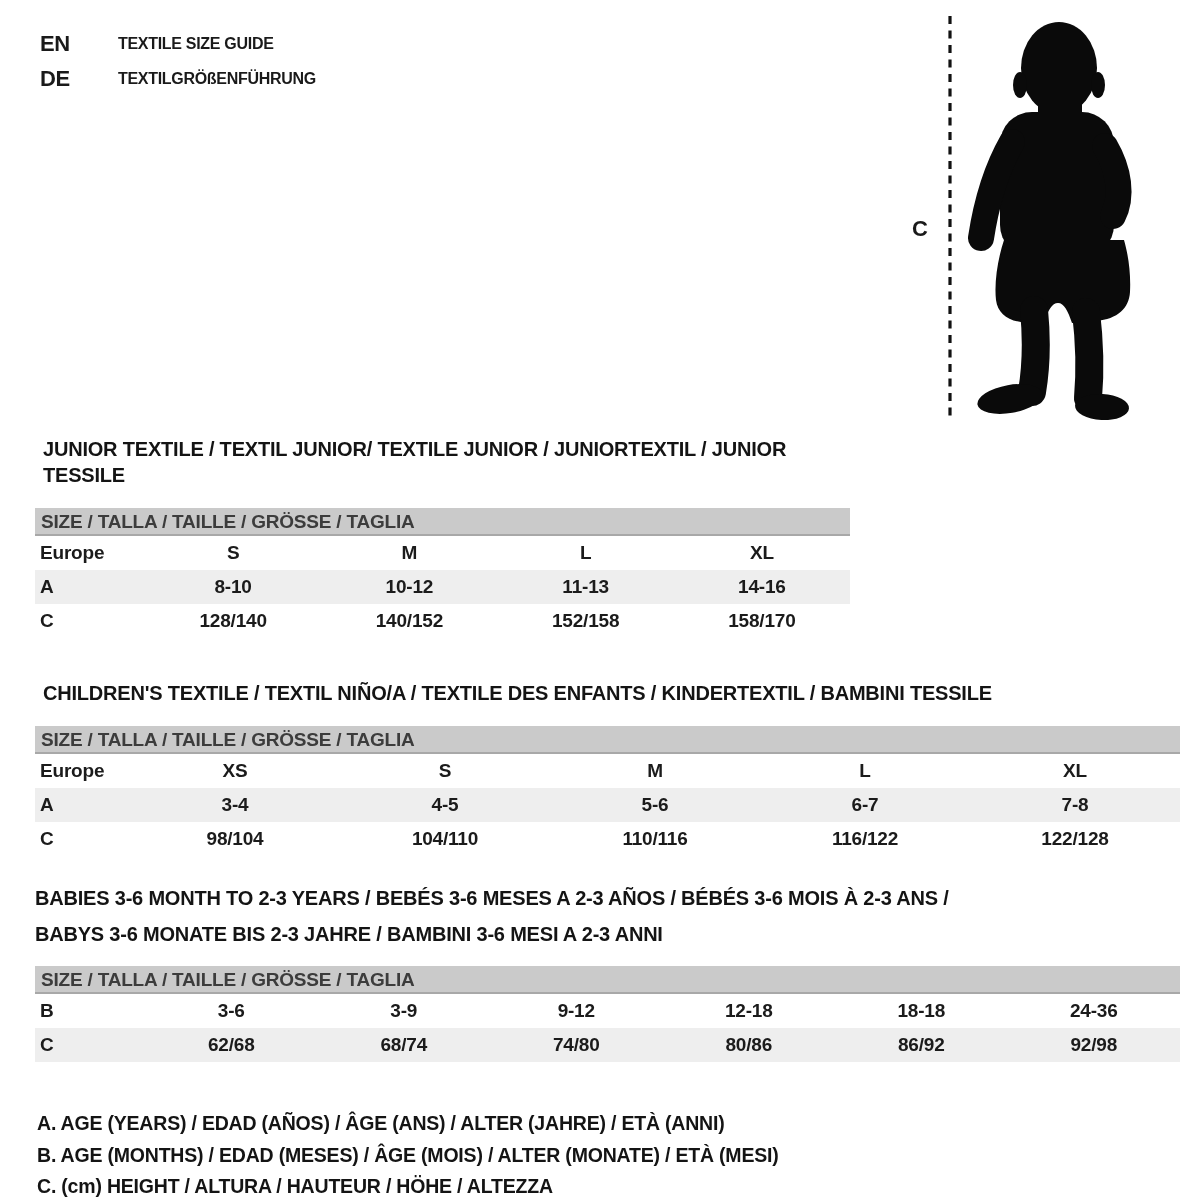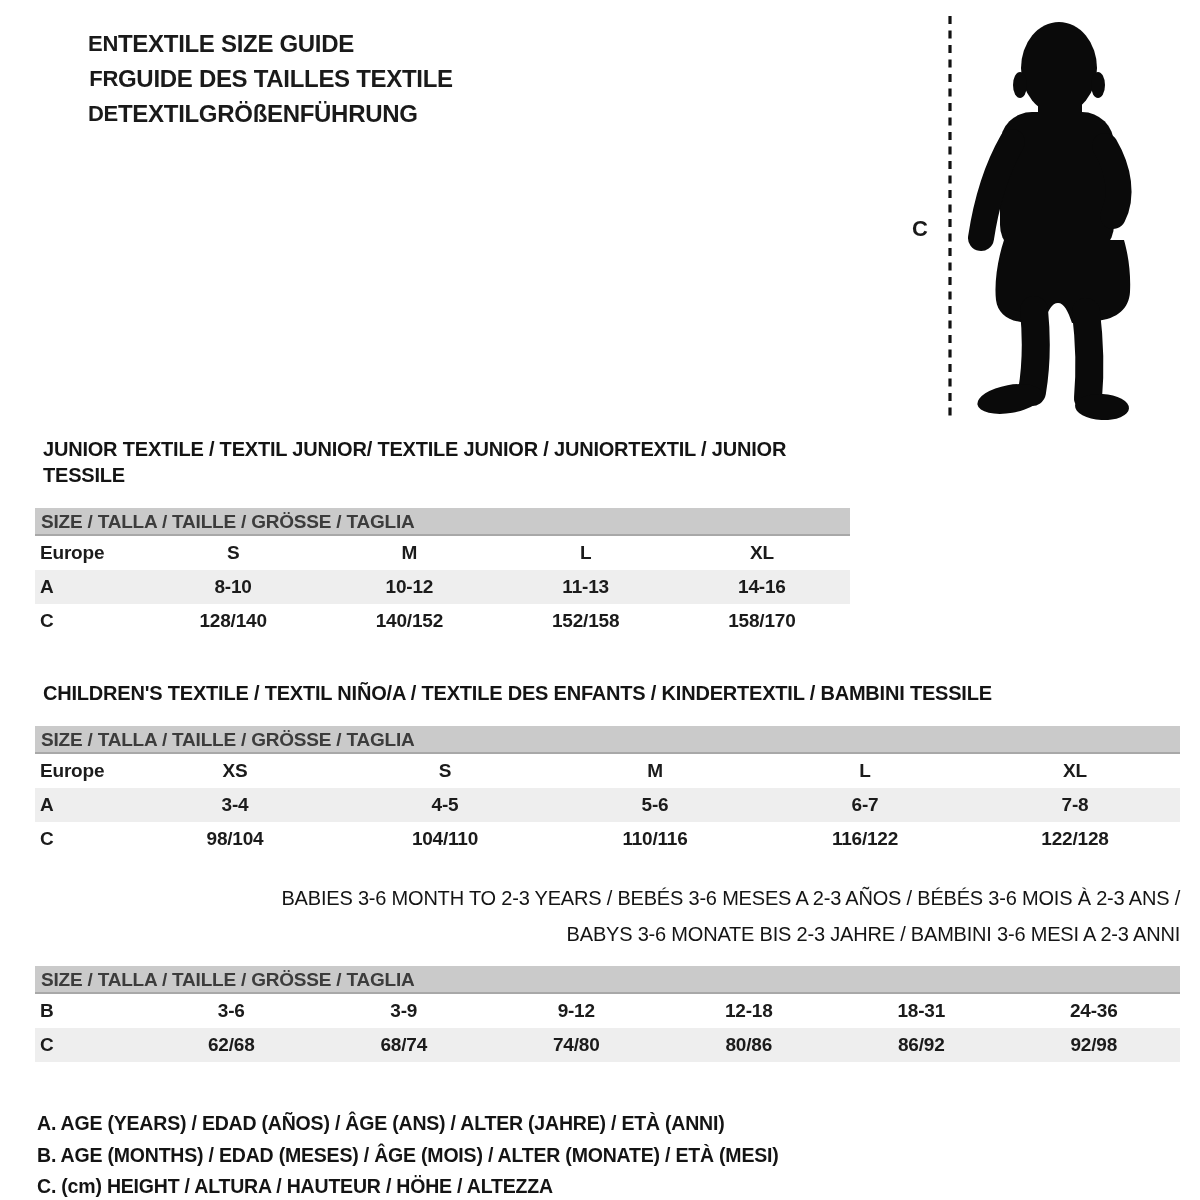"EN" .top { text-align: right -> none }
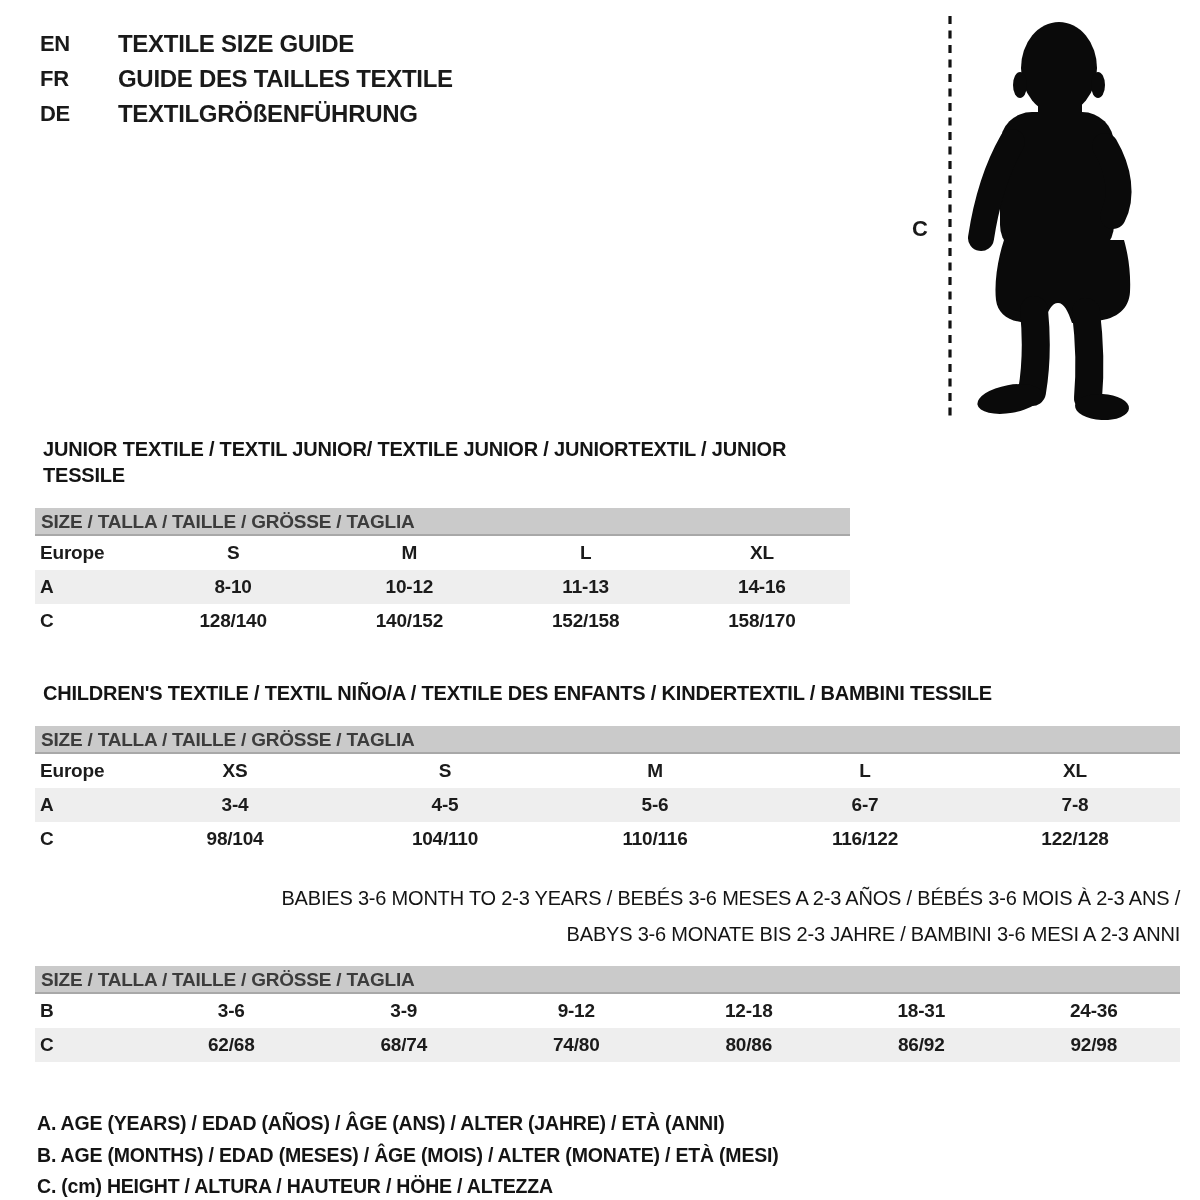"TEXTILE SIZE GUIDE" .lang-title { font-size: 24px -> 16px }
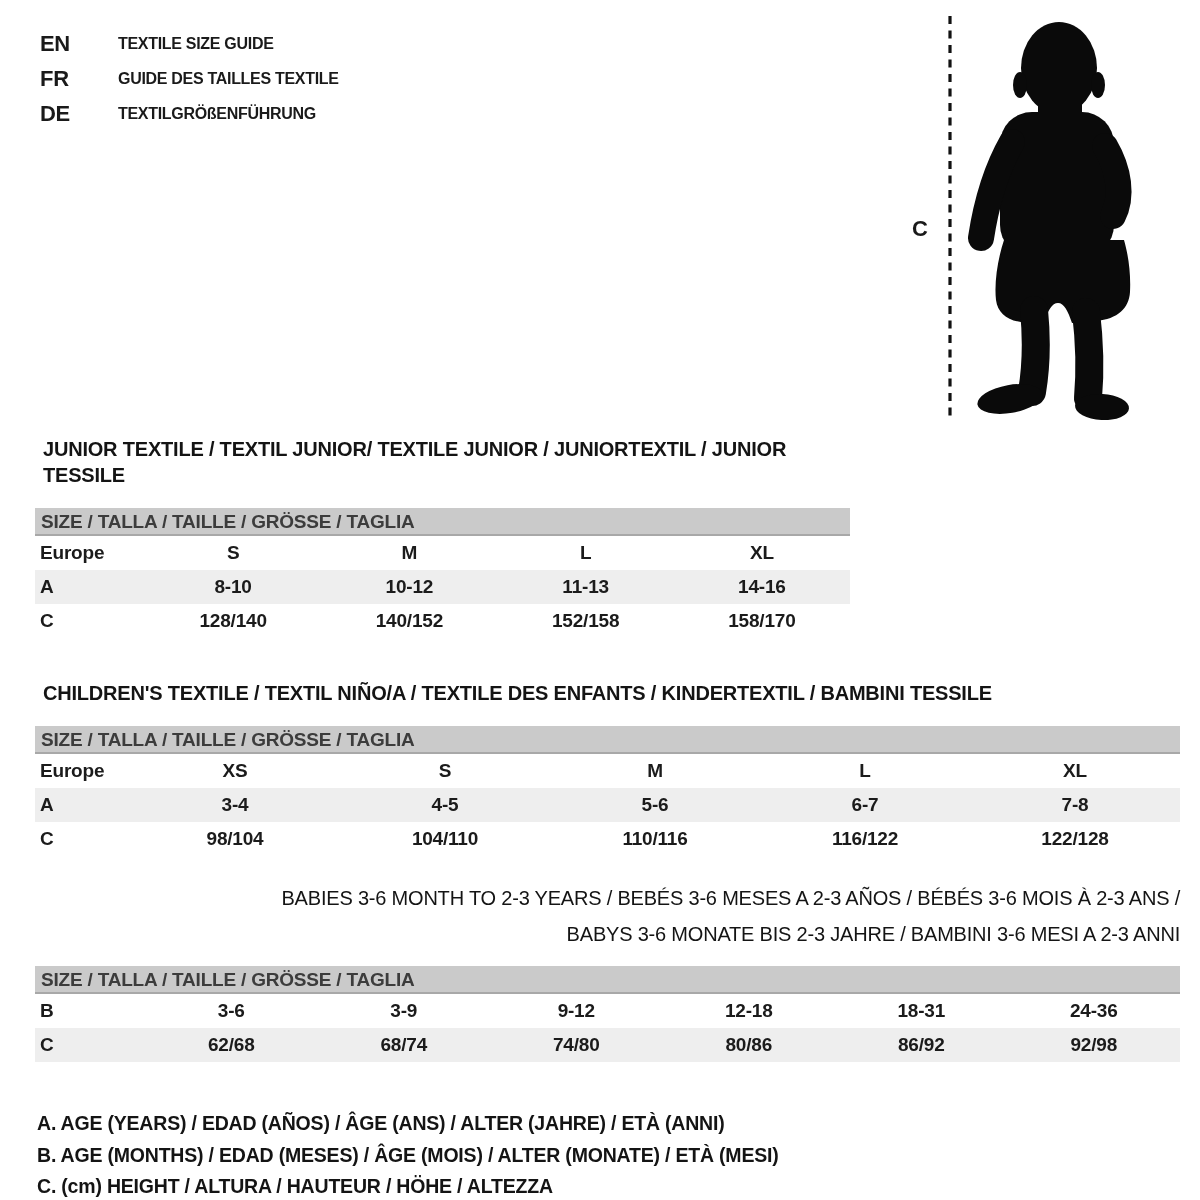"FR" div.lang-row { html: <div> <span>FR</span> <span>GUIDE DES TAILLES TEXTILE</span> </div> -> none }
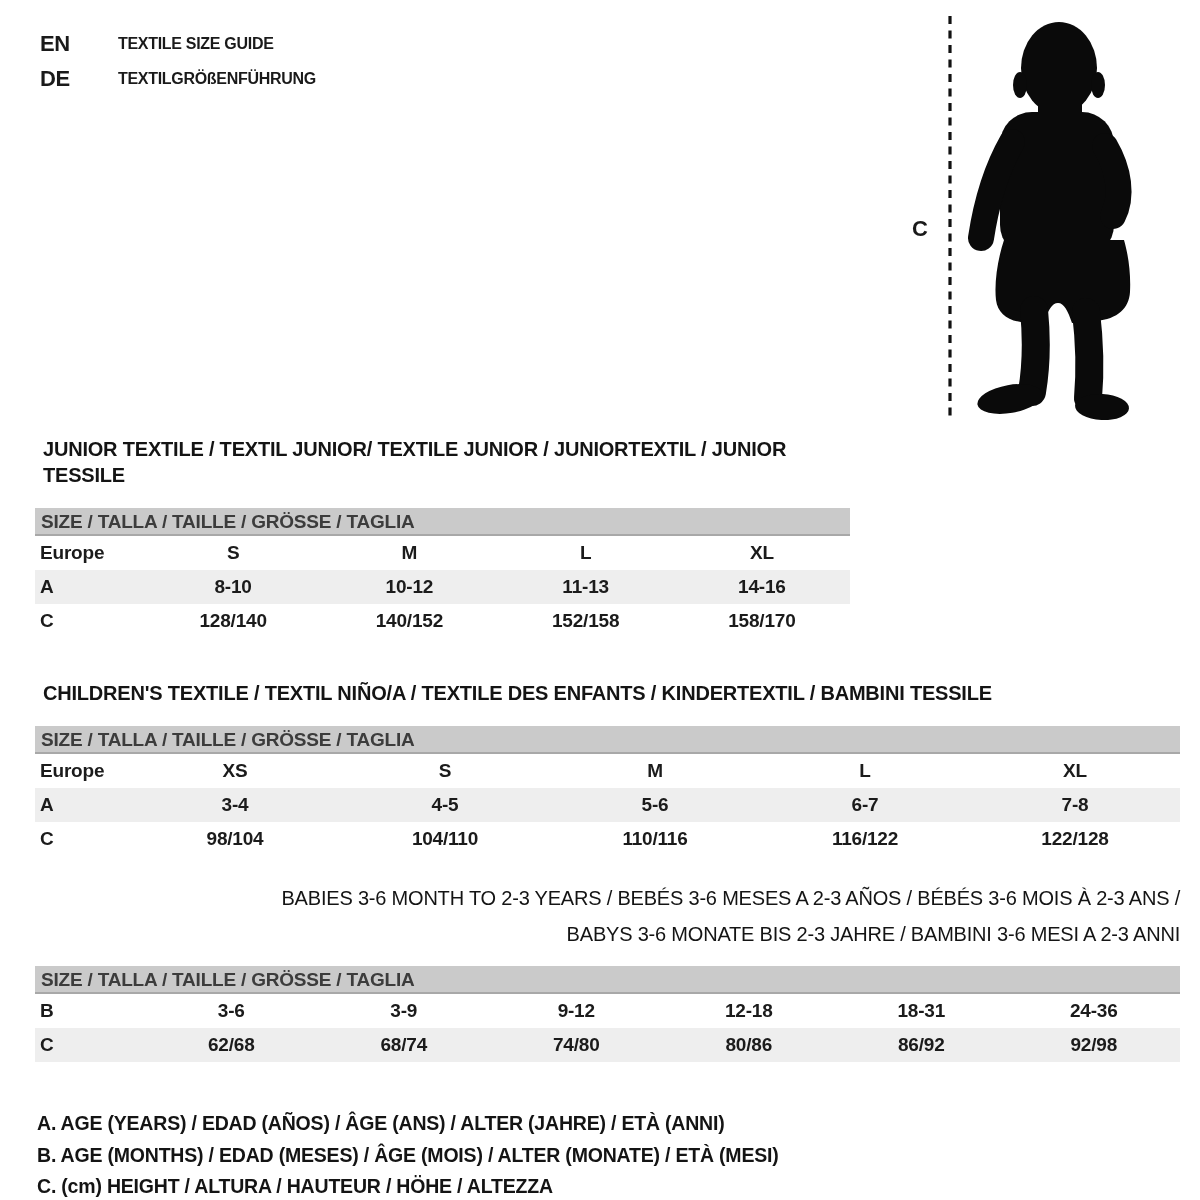"BABIES 3-6 MONTH TO 2-3" .title-line { font-weight: normal -> bold; text-align: right -> none }
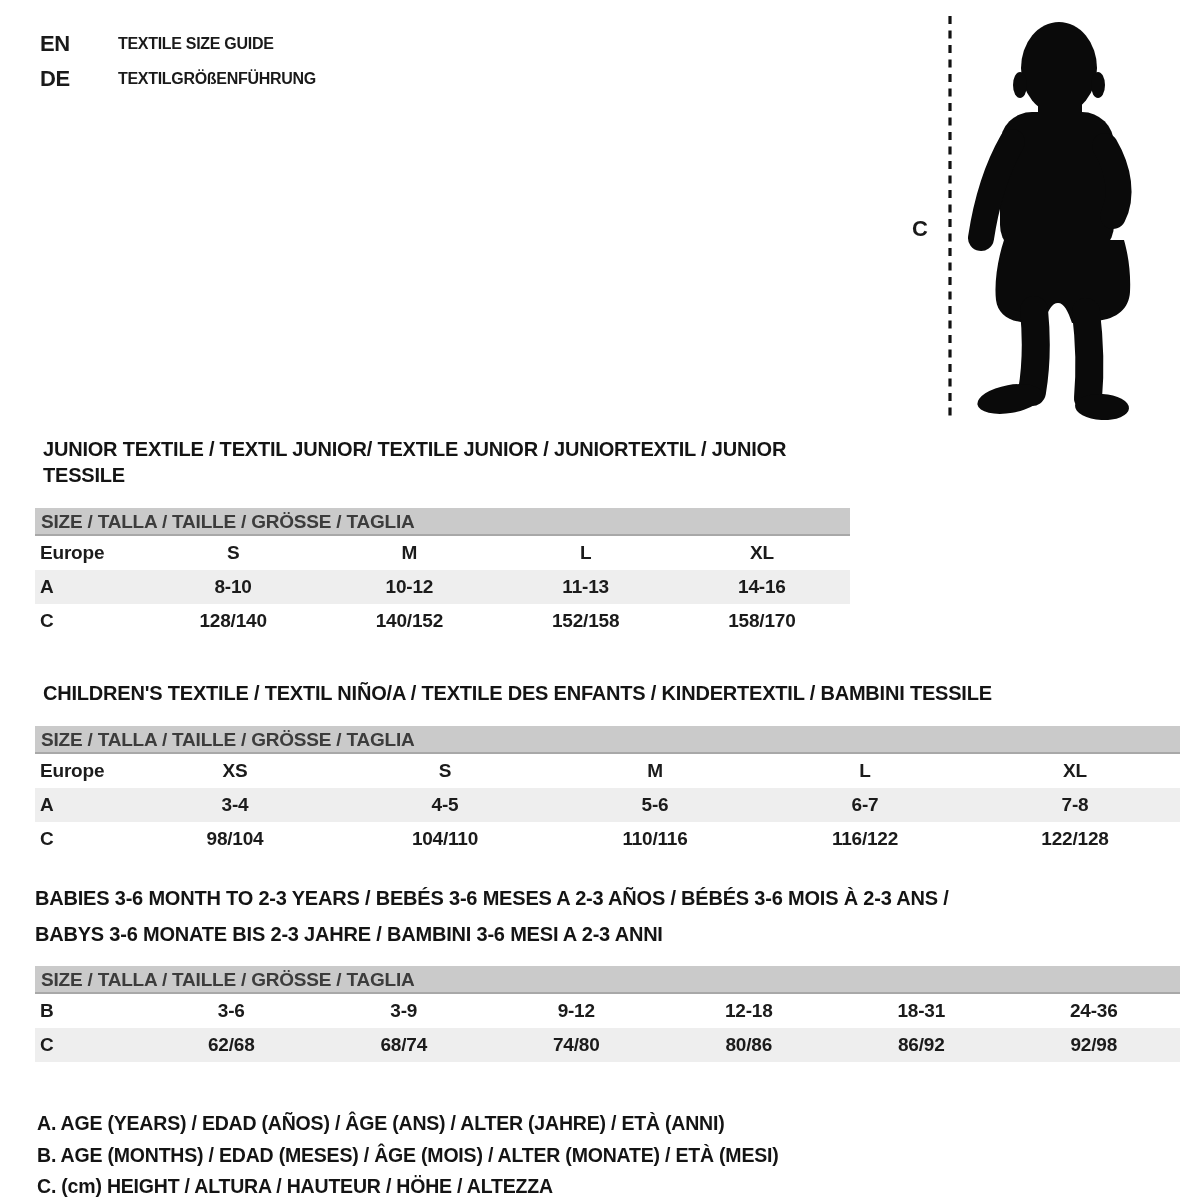"18-31" td { text: 18-31 -> 18-18 }
